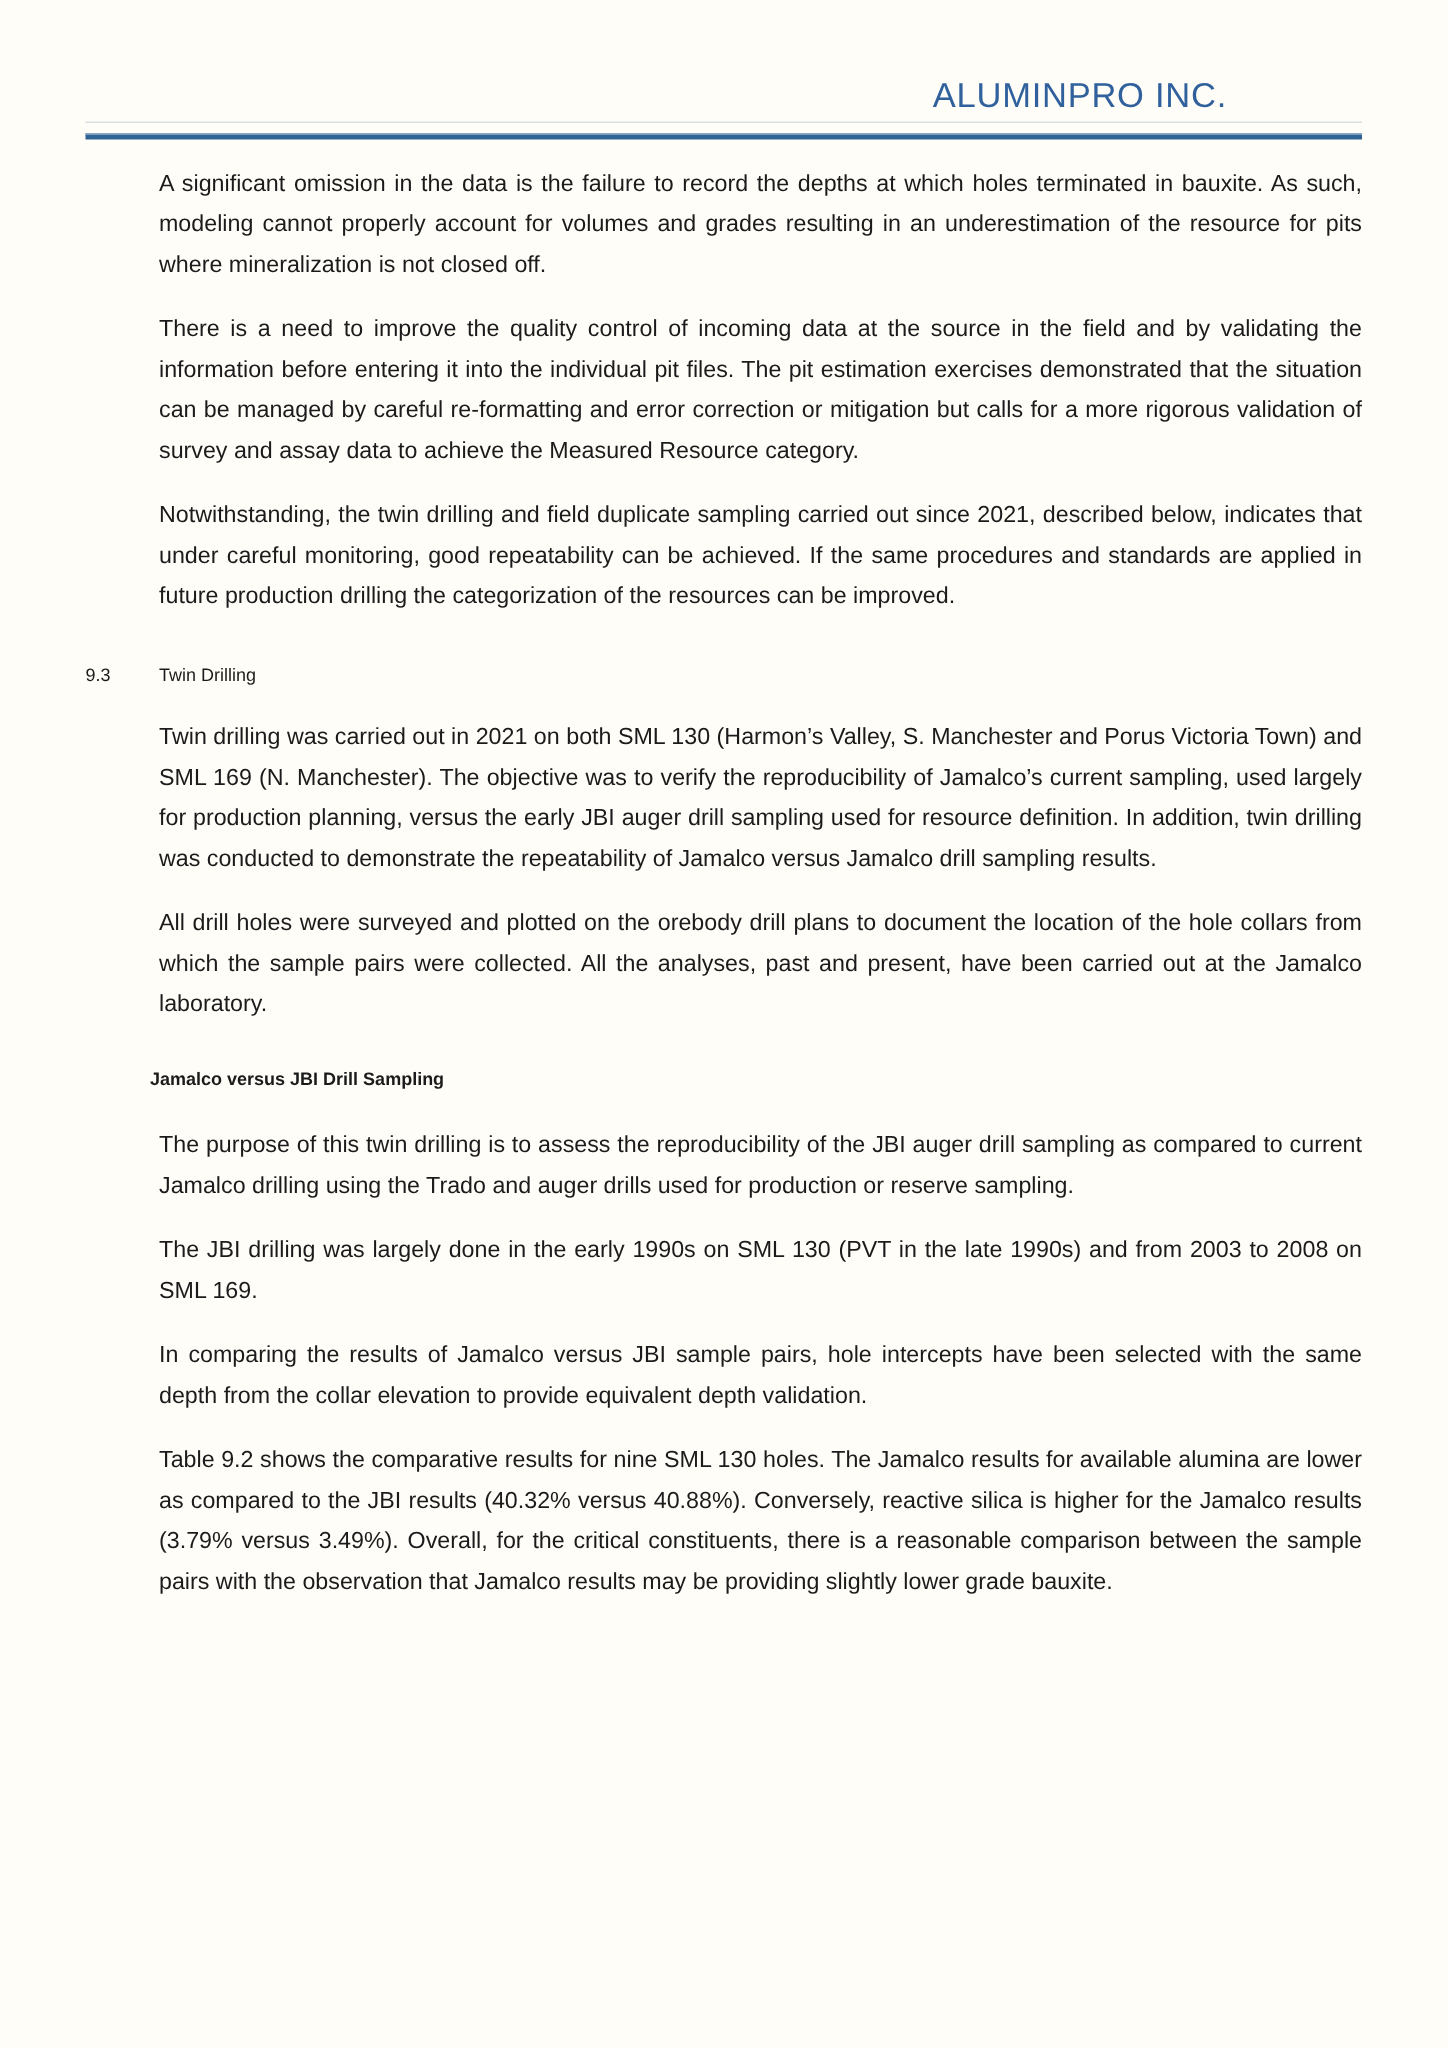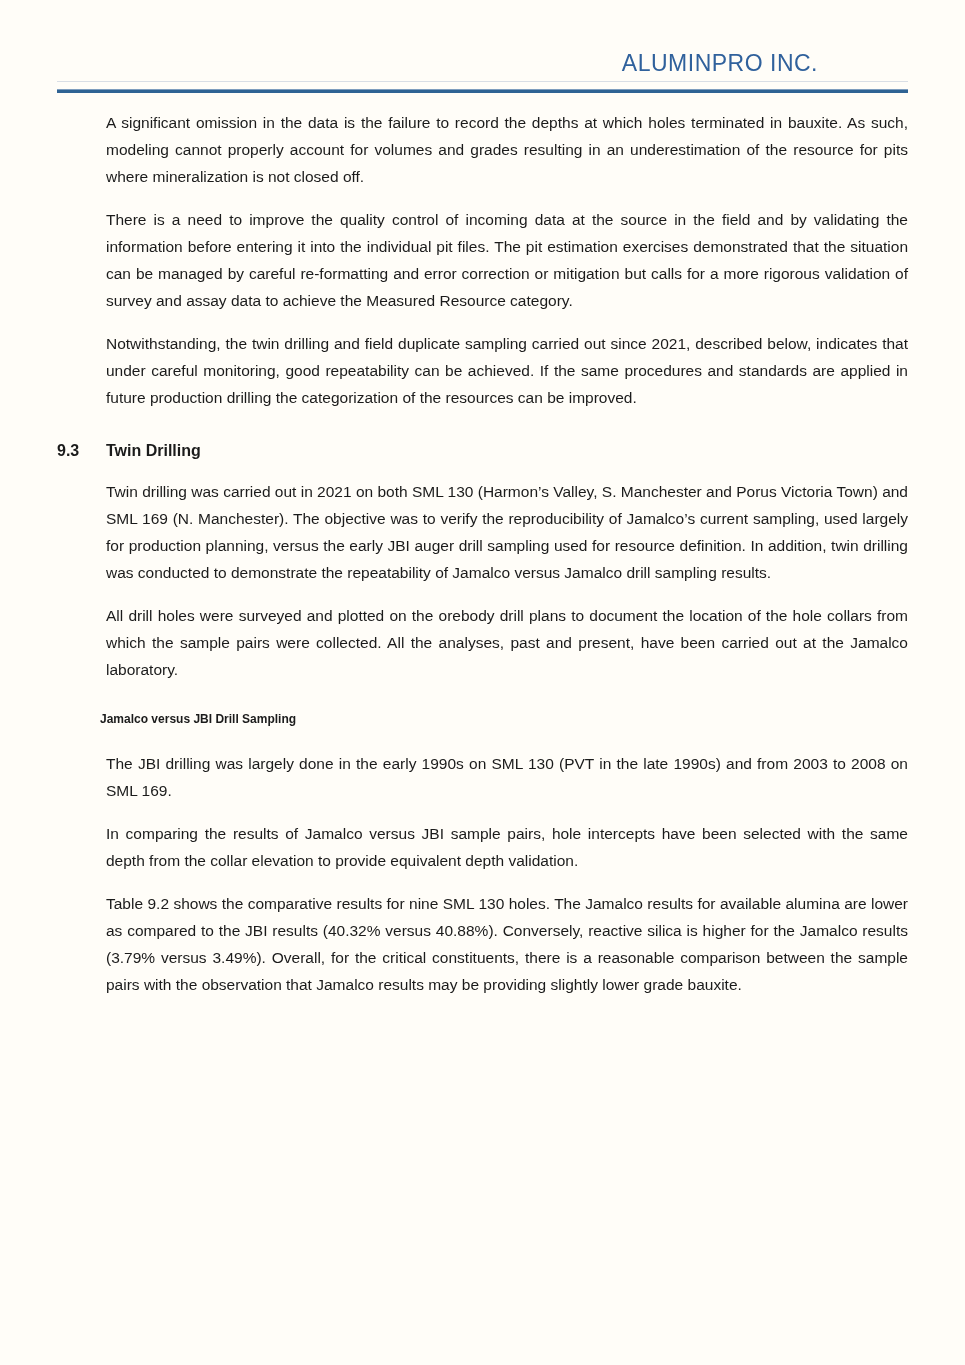"9.3" .section-head { font-size: 16px -> 12px; font-weight: bold -> normal }
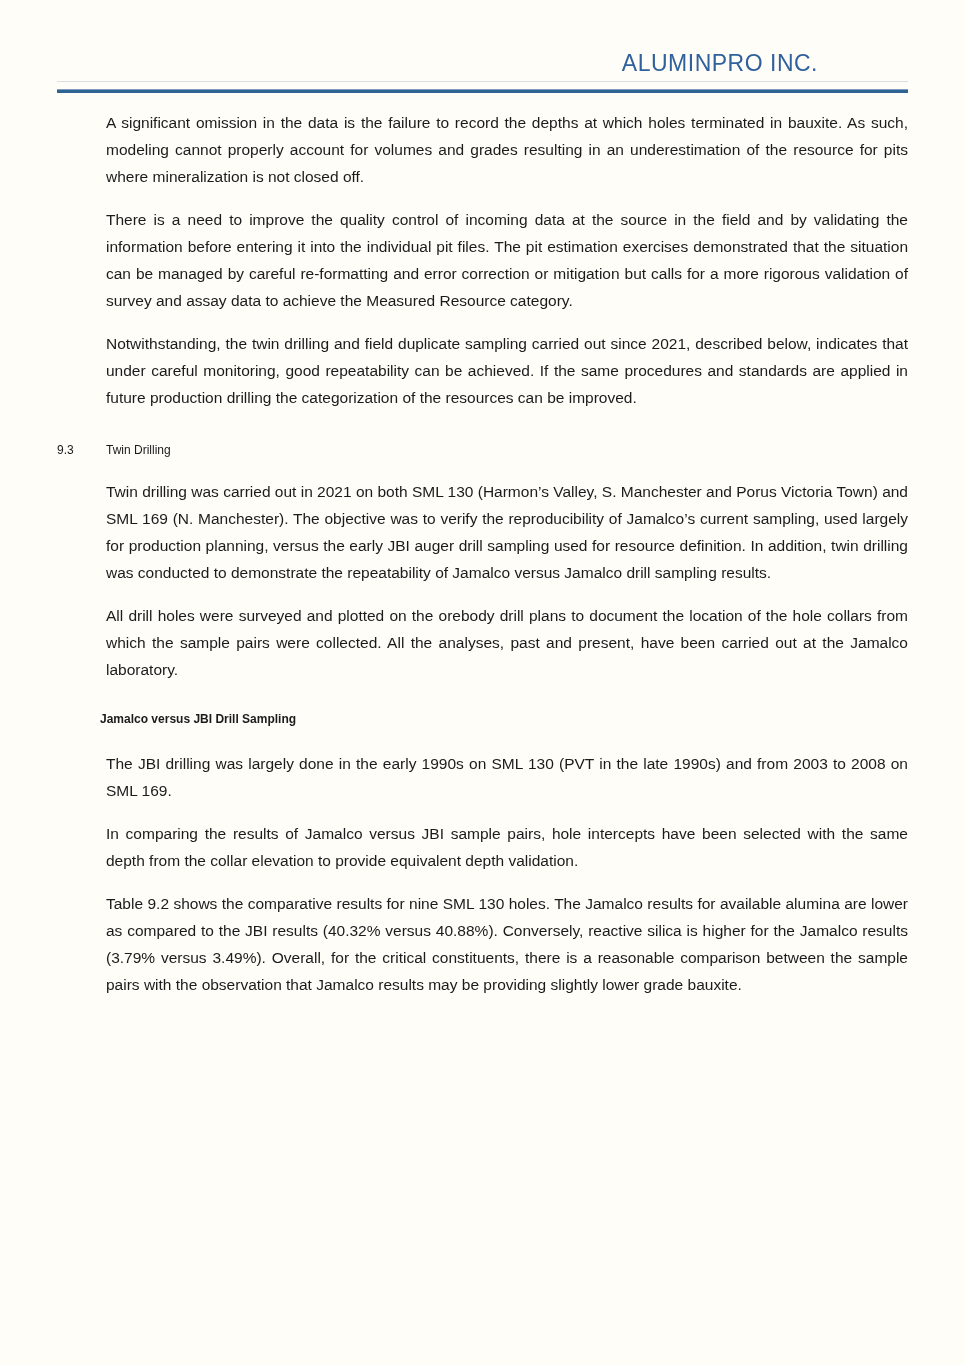"The purpose of this twin" p.body { html: none -> <p>The purpose of this twin drilling is to assess the reproducibility of the JBI auger drill sampling as compared to current Jamalco drilling using the Trado and auger drills used for production or reserve sampling.</p> }
